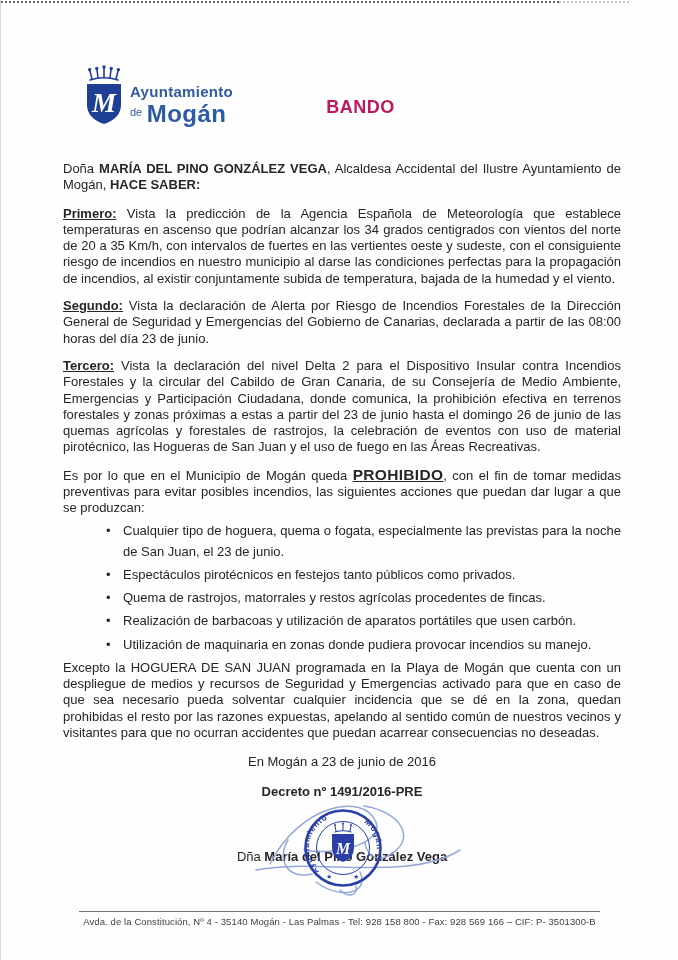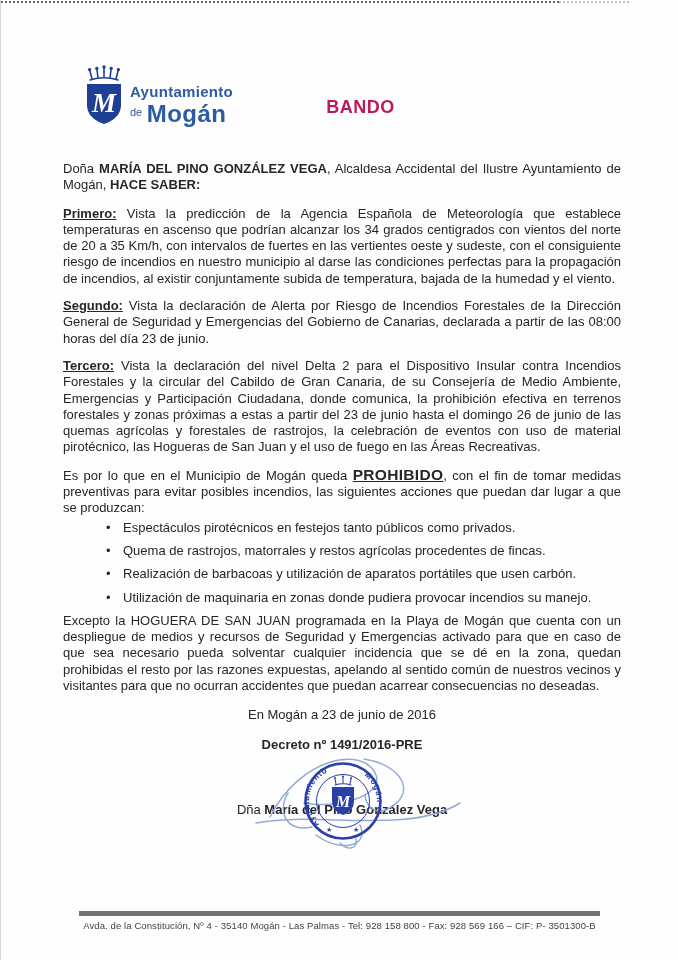"Cualquier tipo de hoguera, quema" li.wide { html: none -> <li>Cualquier tipo de hoguera, quema o fogata, especialmente las previstas para la noche de San Juan, el 23 de junio.</li> }
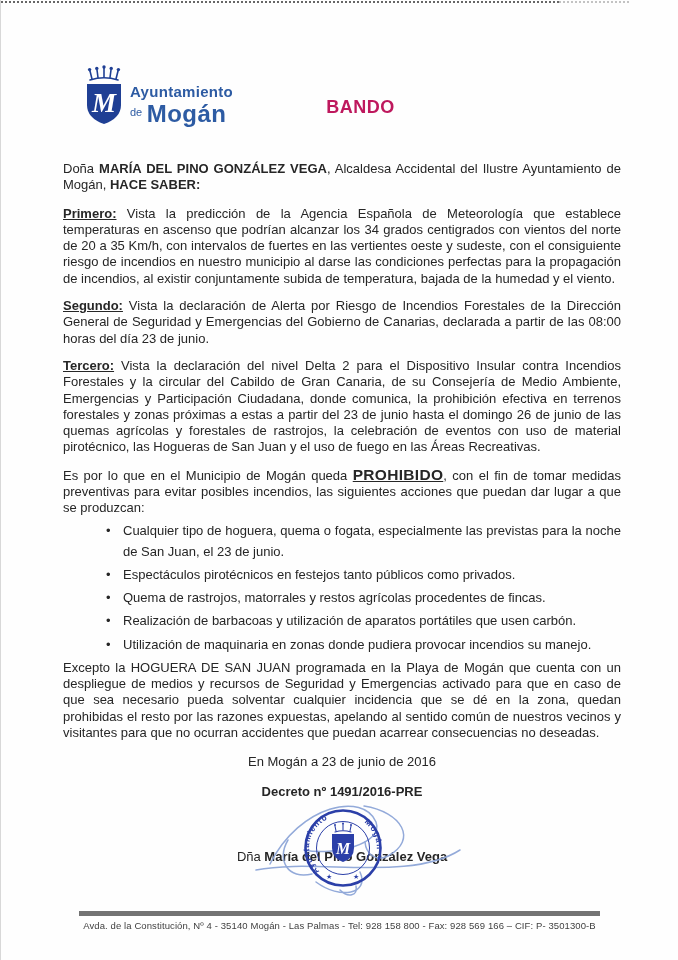"Avda. de la Constitución, Nº" .footer { border-top: 5px solid #737373 -> 1px solid #737373 }
